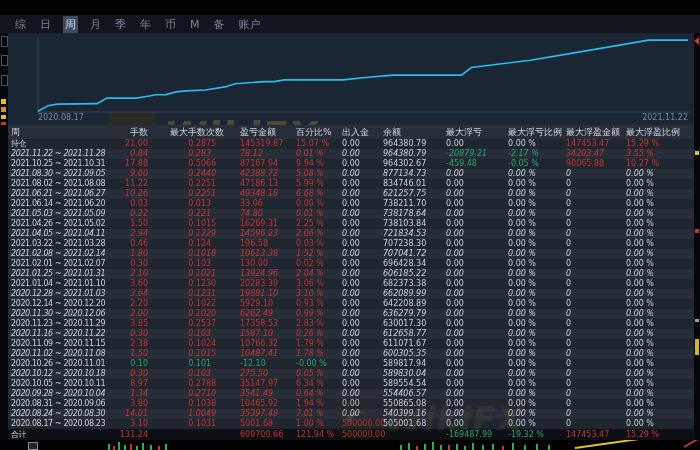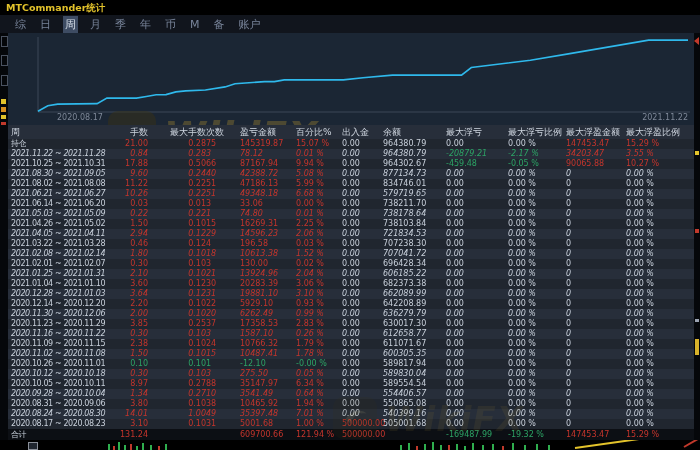"MTCommander统计" span.title { html: <span>MTCommander统计</span> -> none }
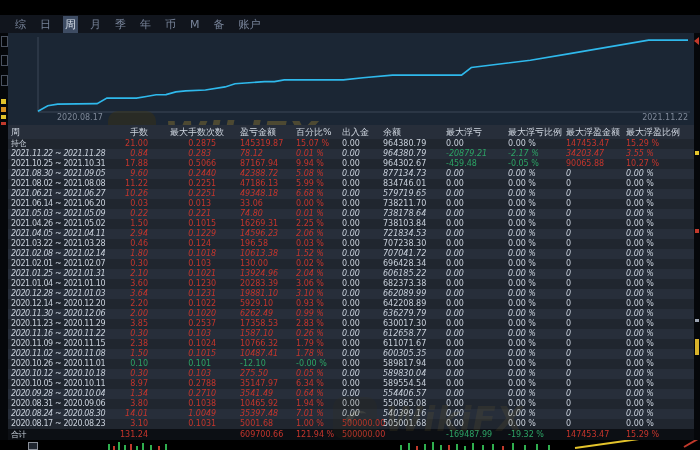"2020.08.17" .xlabel.left { margin-left: 19px -> none }
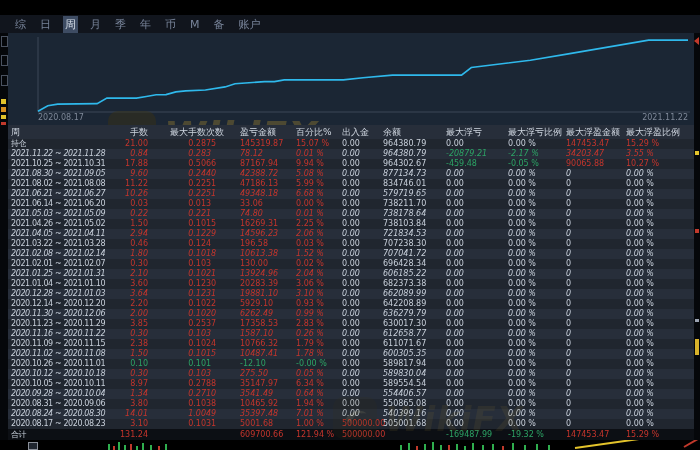"579719.65" div.cell { text: 579719.65 -> 621257.75 }
